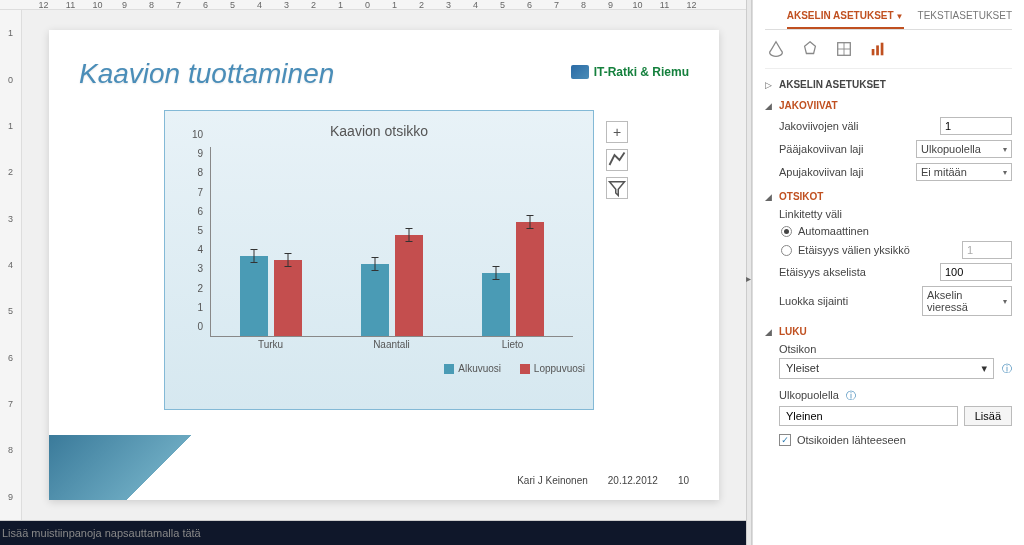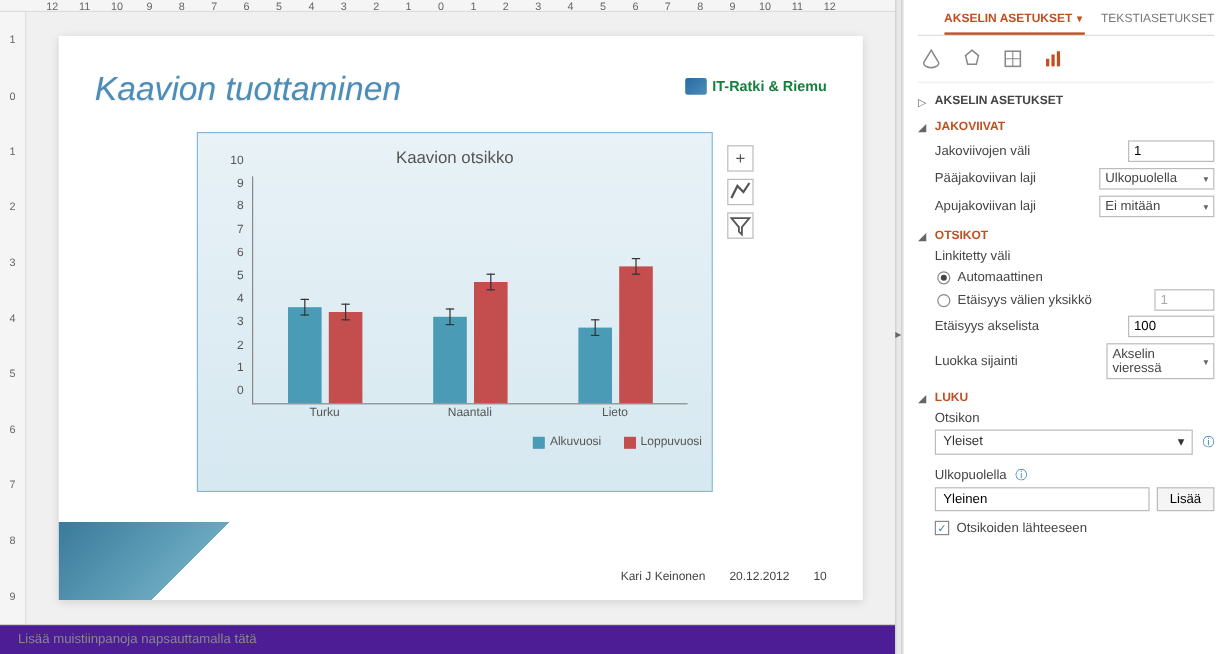"Lisää muistiinpanoja napsauttamalla tätä" .notes-bar { background: #4c1d95 -> #0f172a; padding: 6px 15px -> 6px 2px }
